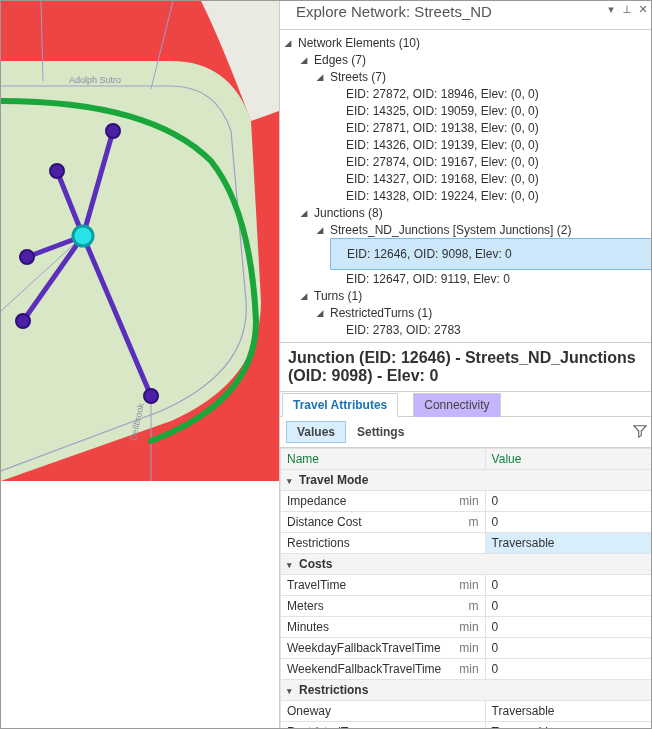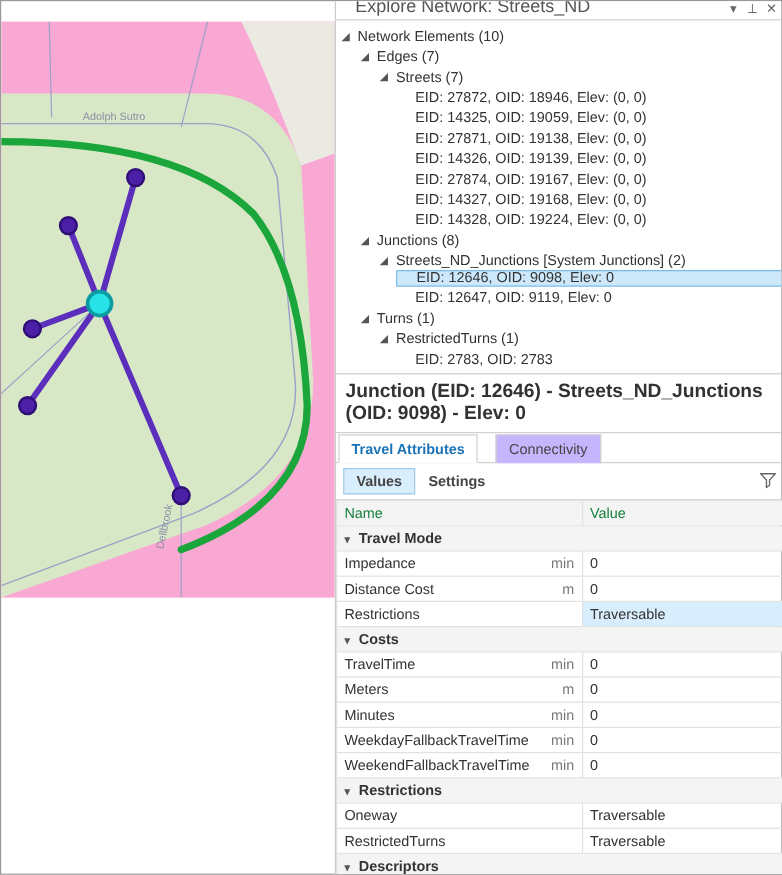"Explore Network: Streets_ND" .panel-header { align-items: flex-end -> flex-start; height: 16px -> 29px }
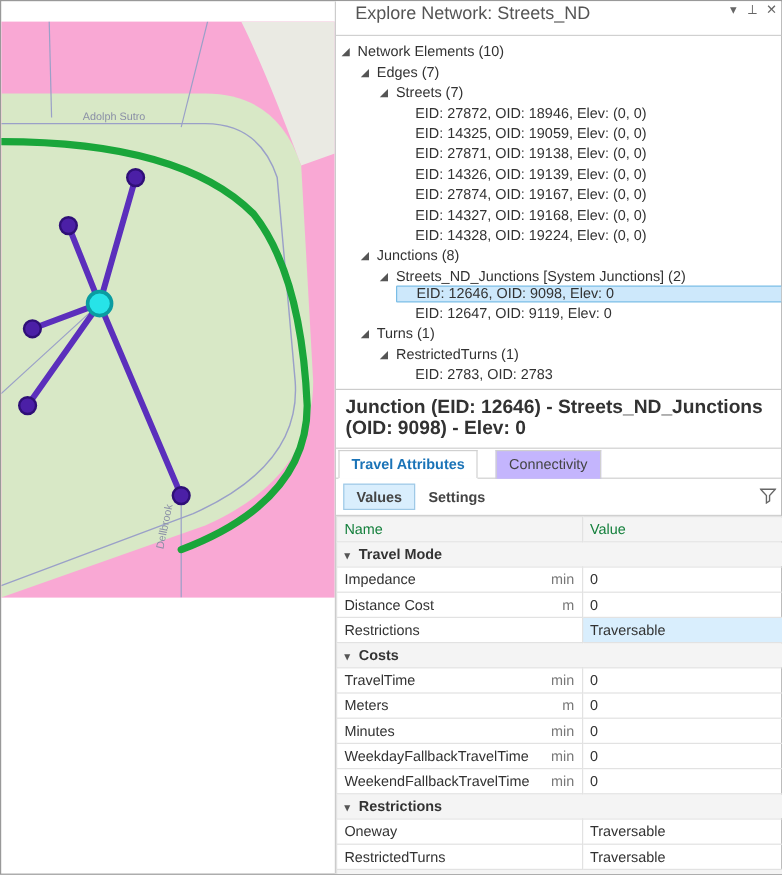"Adolph Sutro" .map { background: #f9a8d4 -> #ef4444; top: 17px -> 0 }
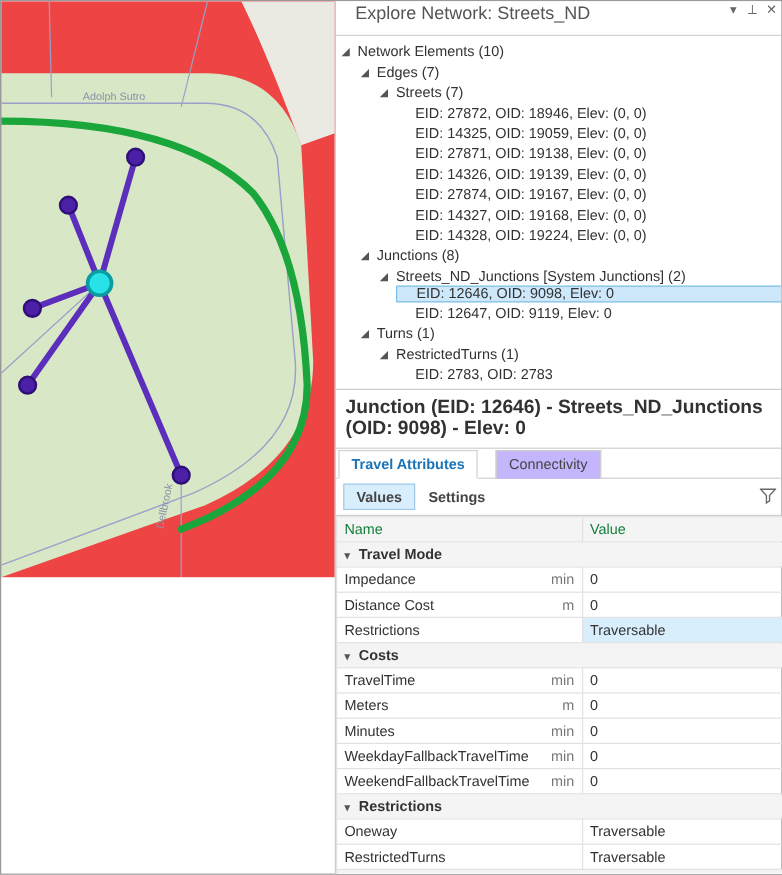"EID: 12646, OID: 9098, Elev:" .tn .row.selected { align-items: flex-end -> none; height: 14px -> 32px }
